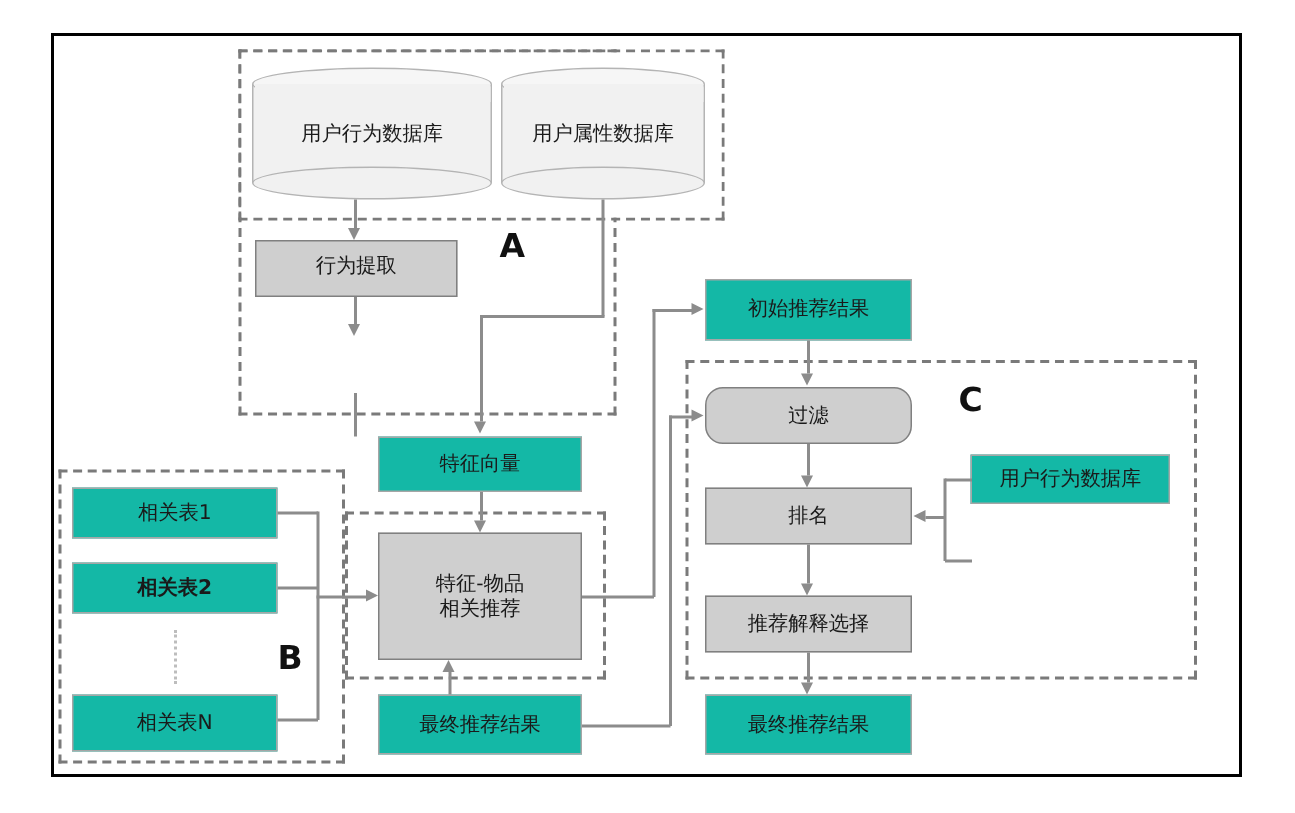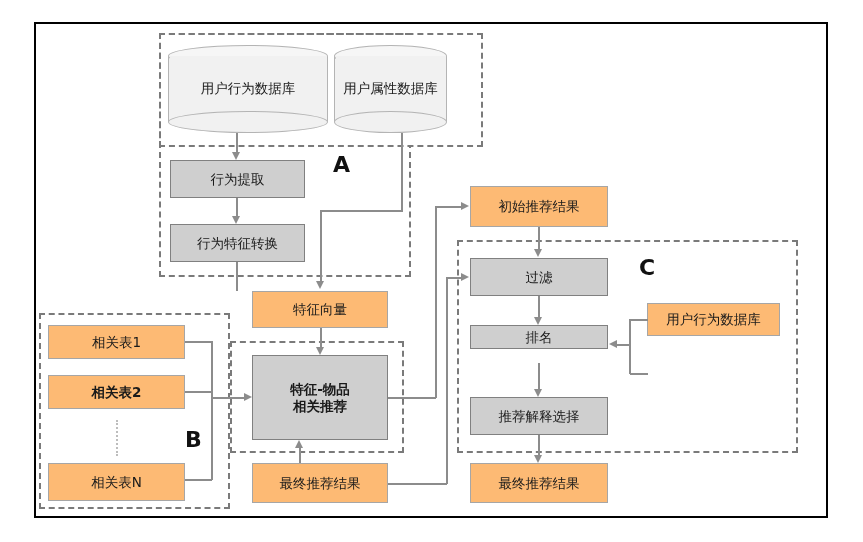"用户属性数据库" div.cyl { width: 113px -> 136px }
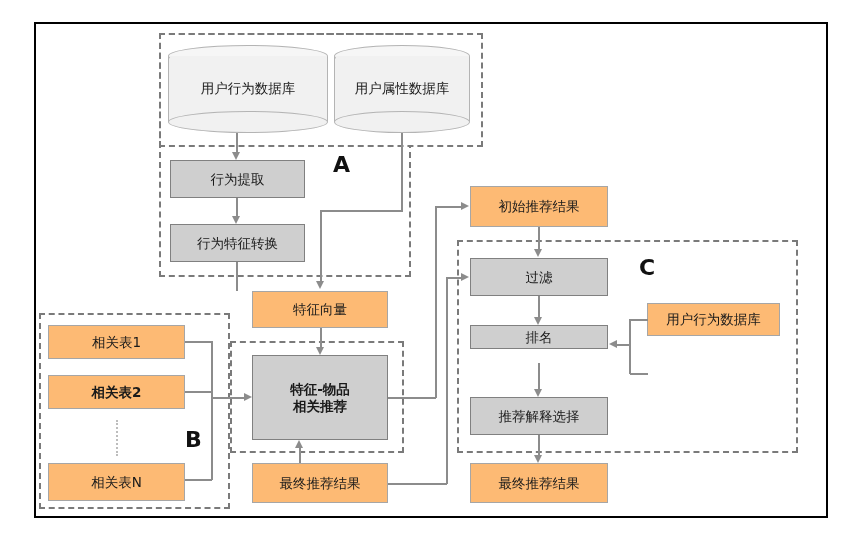"行为提取" div.node { font-family: none -> Liberation Mono, monospace }
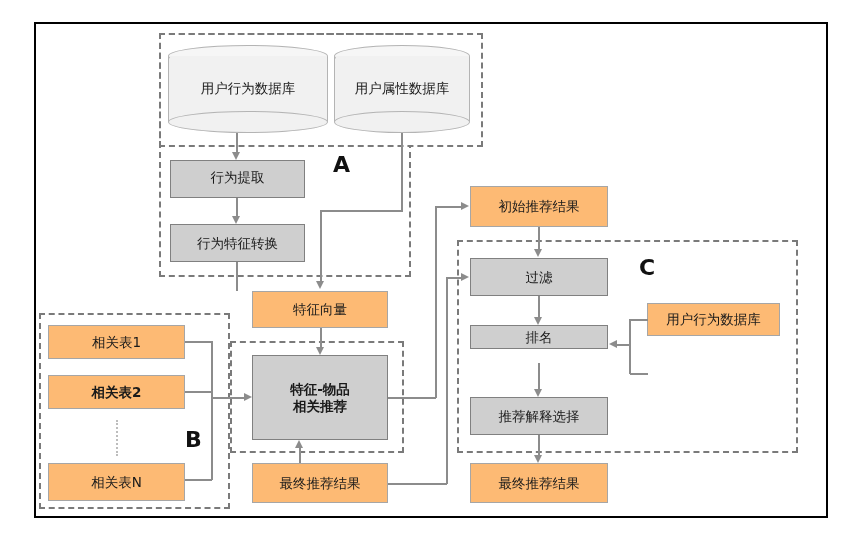"初始推荐结果" .node.light { background: #fdba74 -> #14b8a6 }
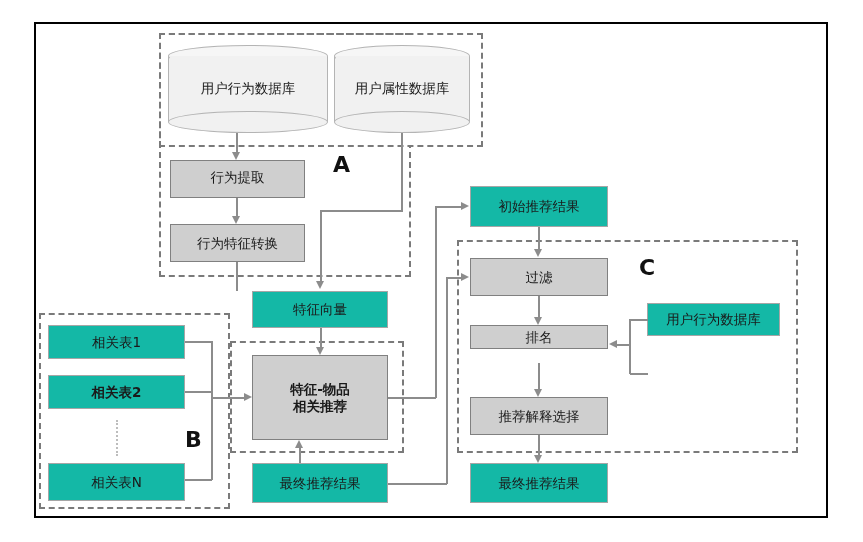"行为特征转换" div.node { html: <div> <span>行为特征转换</span> </div> -> none }
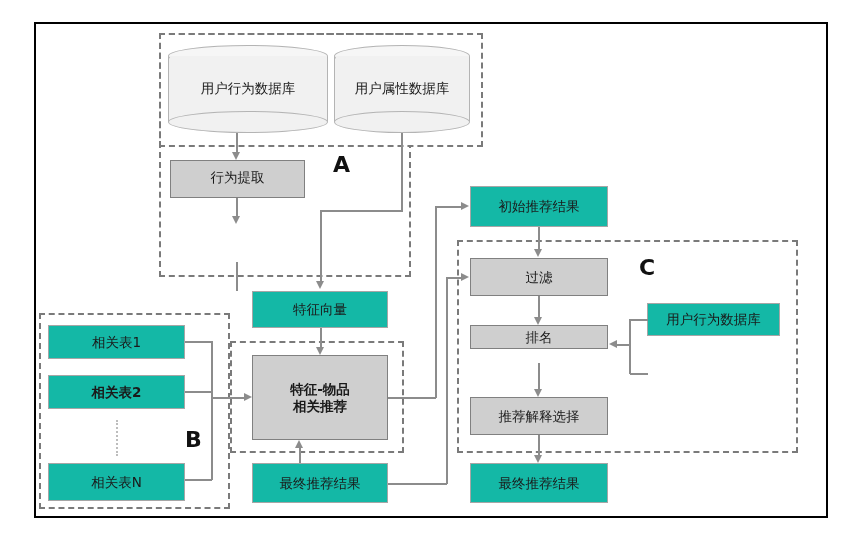"过滤" div.node { border-radius: none -> 12px }
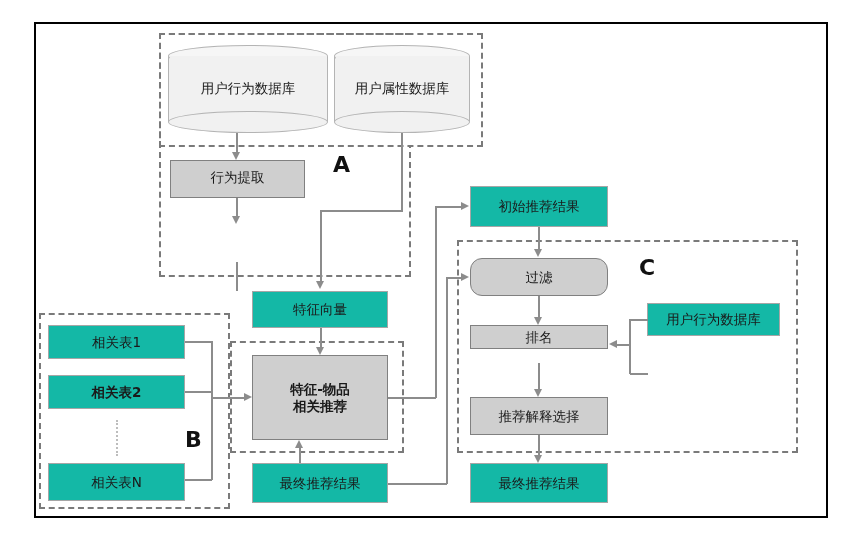"排名" div.node { height: 24px -> 38px }
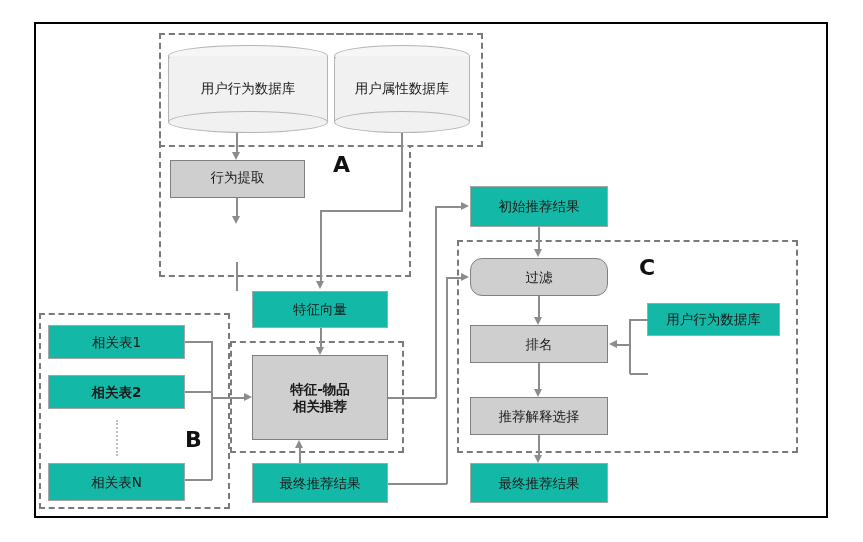"特征-物品" div.node { font-weight: bold -> none }
